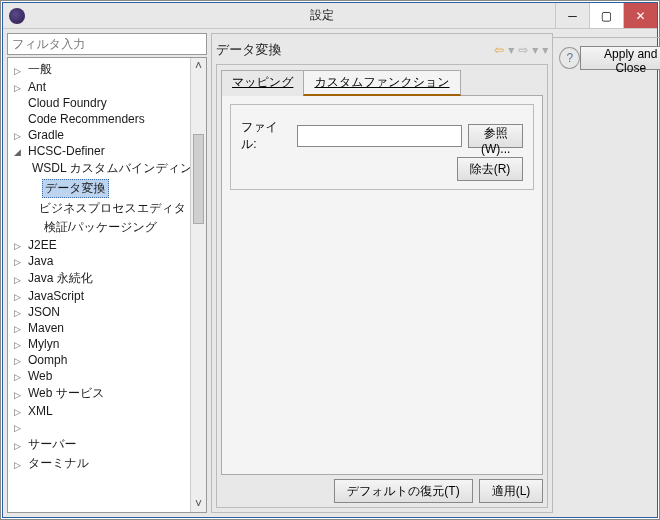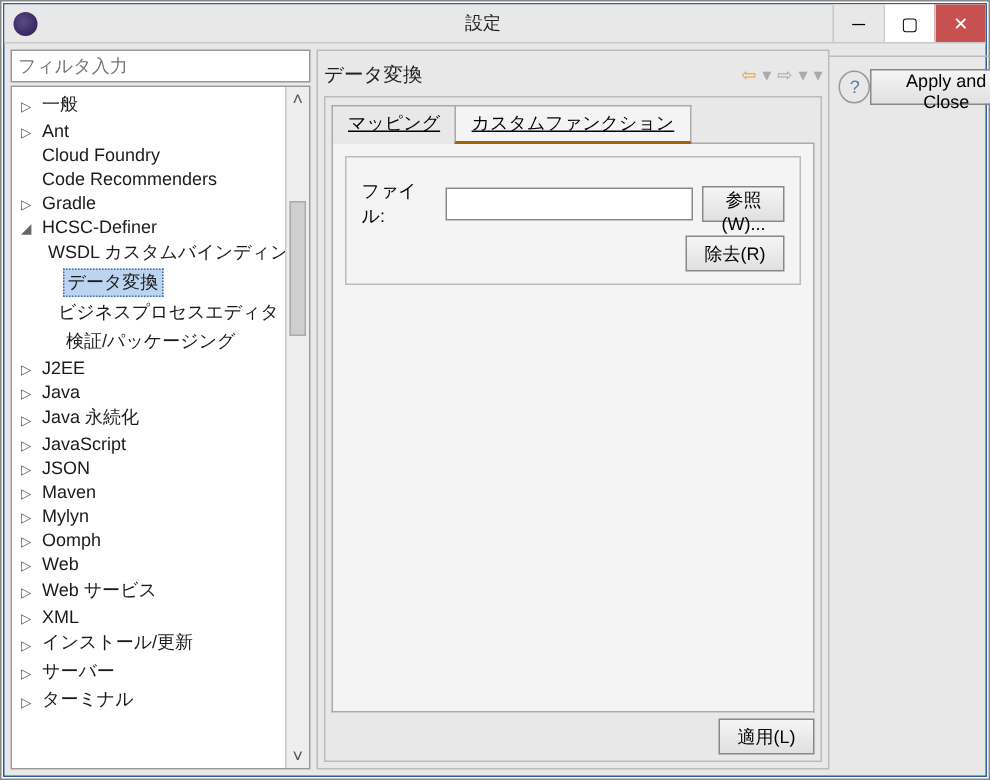"インストール/更新" span.label { html: <span>インストール/更新</span> -> none }
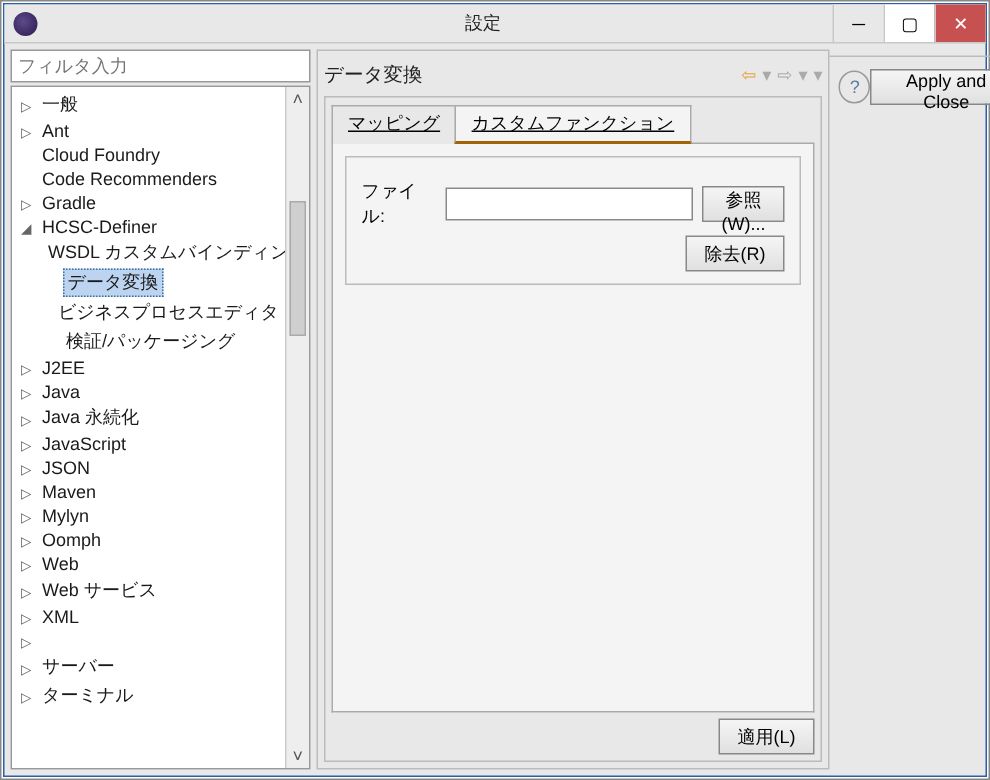"デフォルトの復元(T)" button.btn { html: none -> <button>デフォルトの復元(T)</button> }
